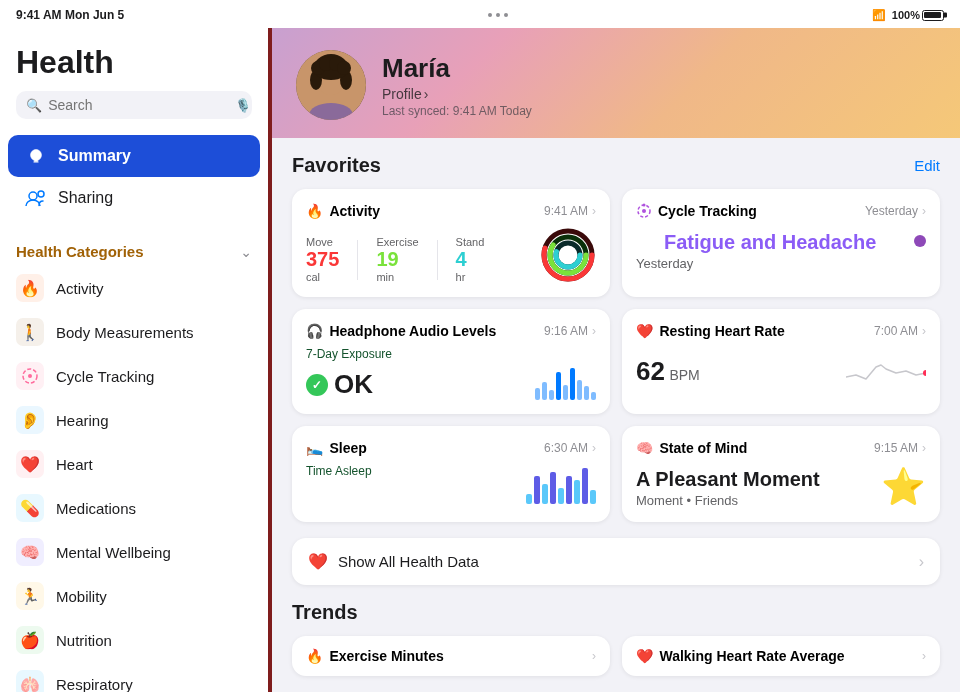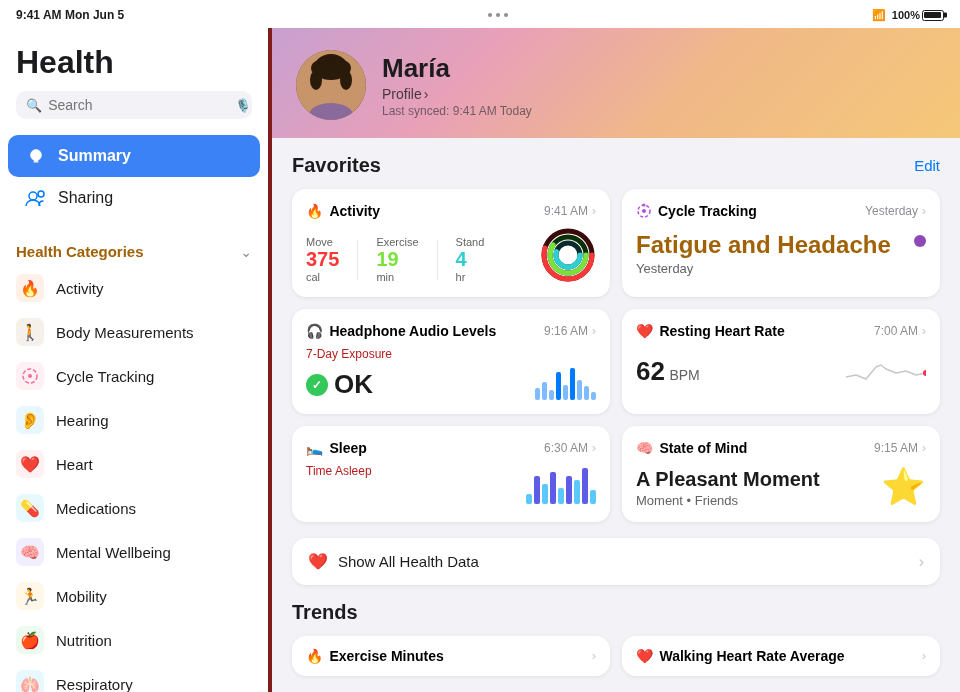"Summary" .nav-item.active { background: #3b82f6 -> #1d4ed8 }
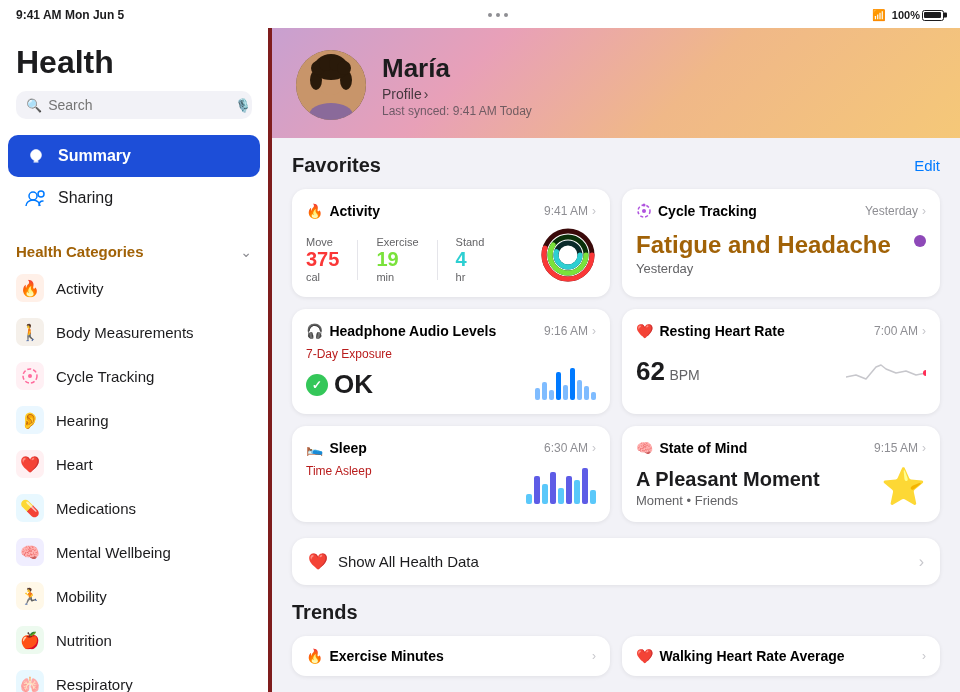"Fatigue and Headache" .cycle-symptoms { color: #a16207 -> #8b5cf6; font-size: 24px -> 20px; margin-left: none -> 28px }
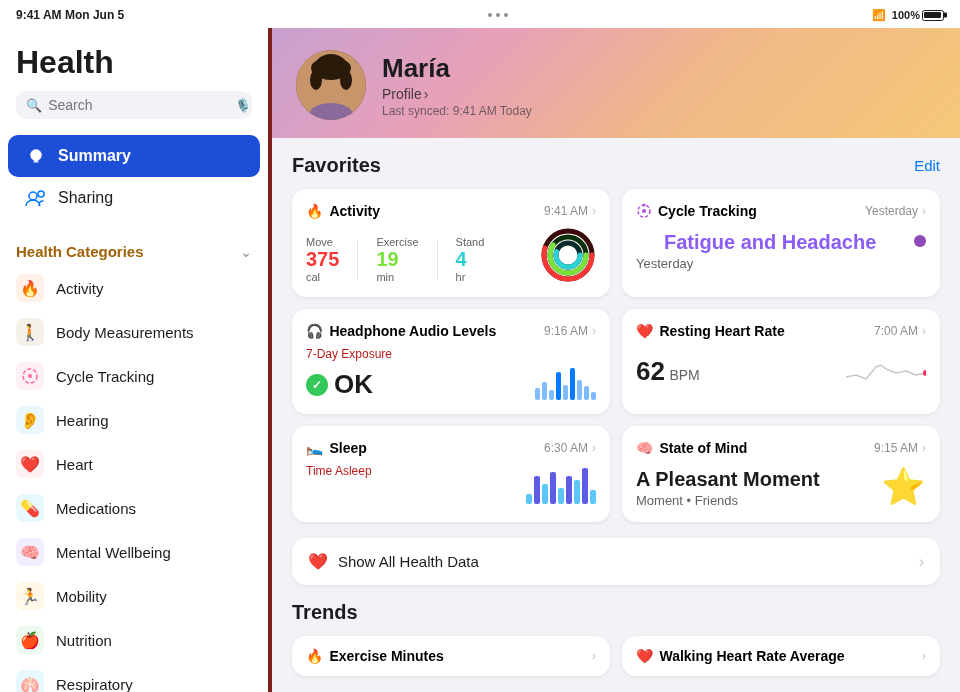"7-Day Exposure" .sub-label { color: #b91c1c -> #14532d }
